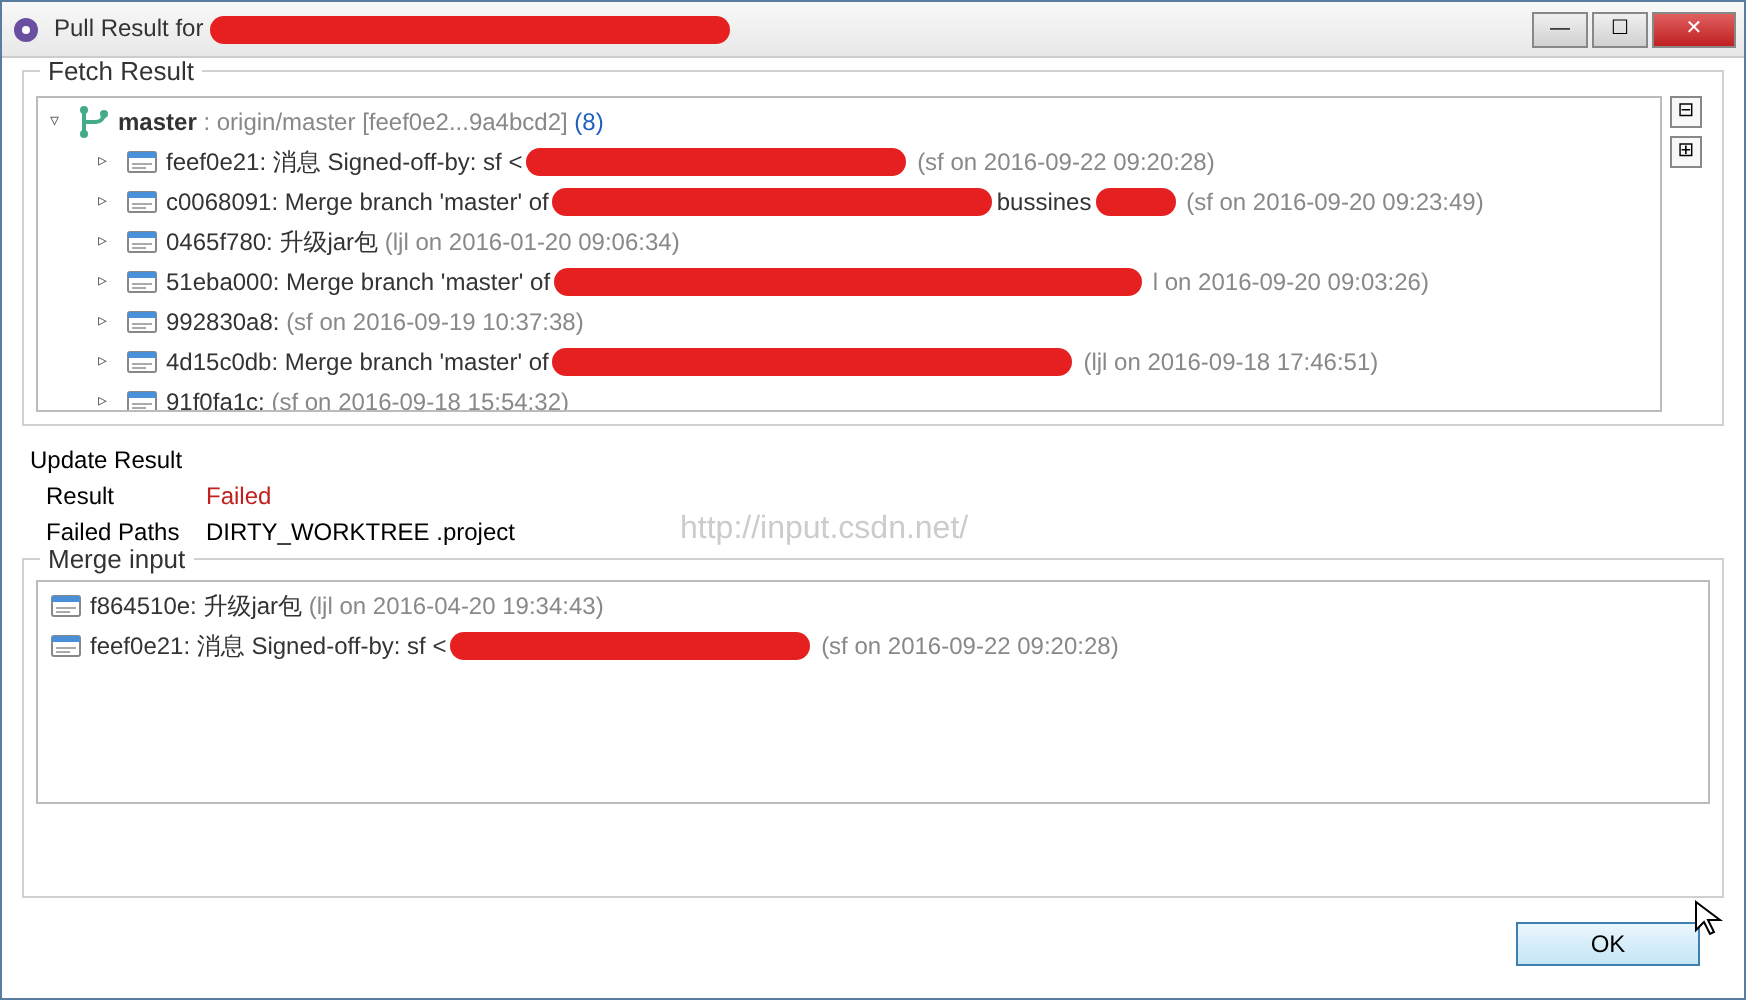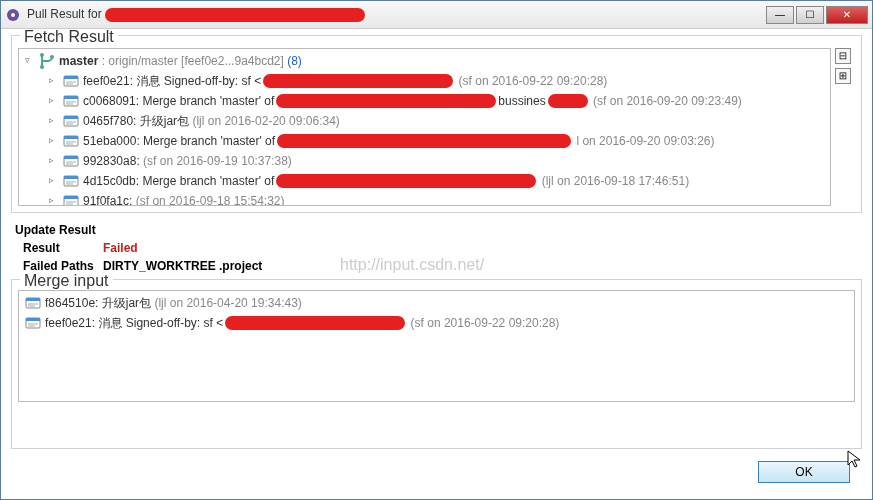"Fetch Result" .group-label { font-size: 16px -> 13px }
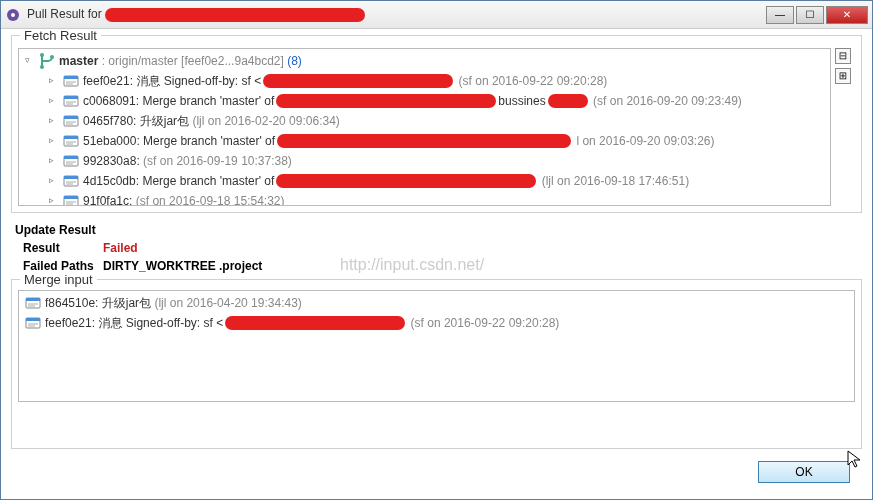"(ljl on 2016-02-20 09:06:34)" span.gray { text: 2016-02-20 -> 2016-01-20 }
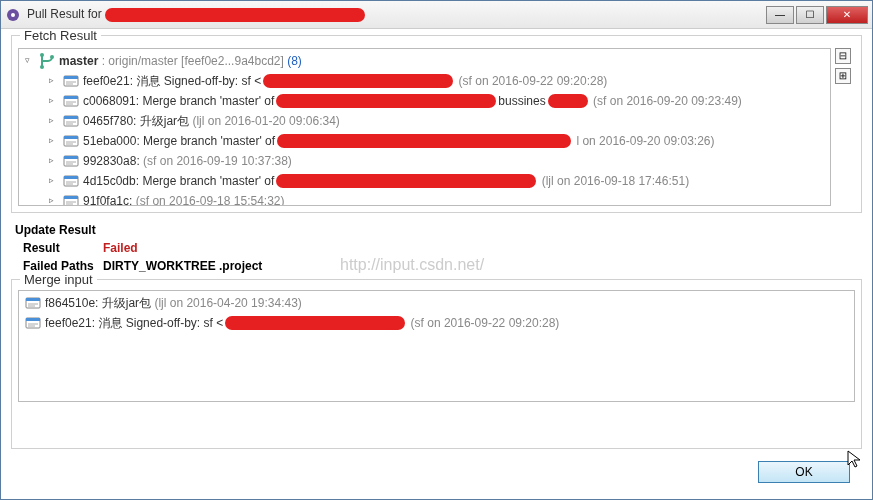"Update Result" .row { font-weight: bold -> none }
